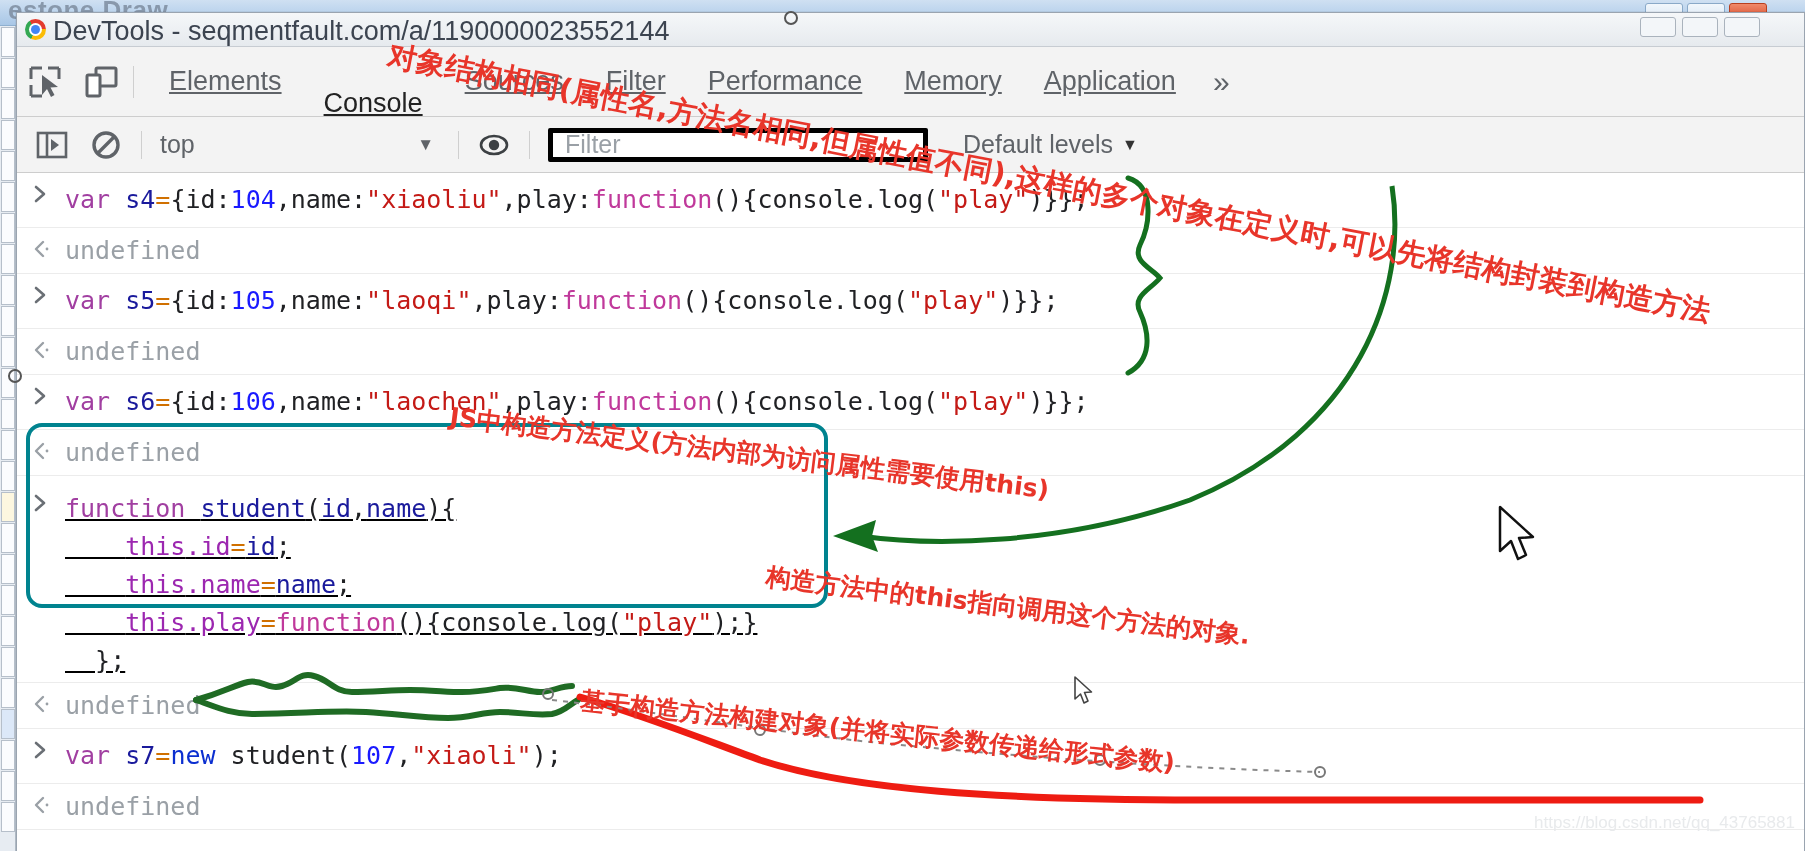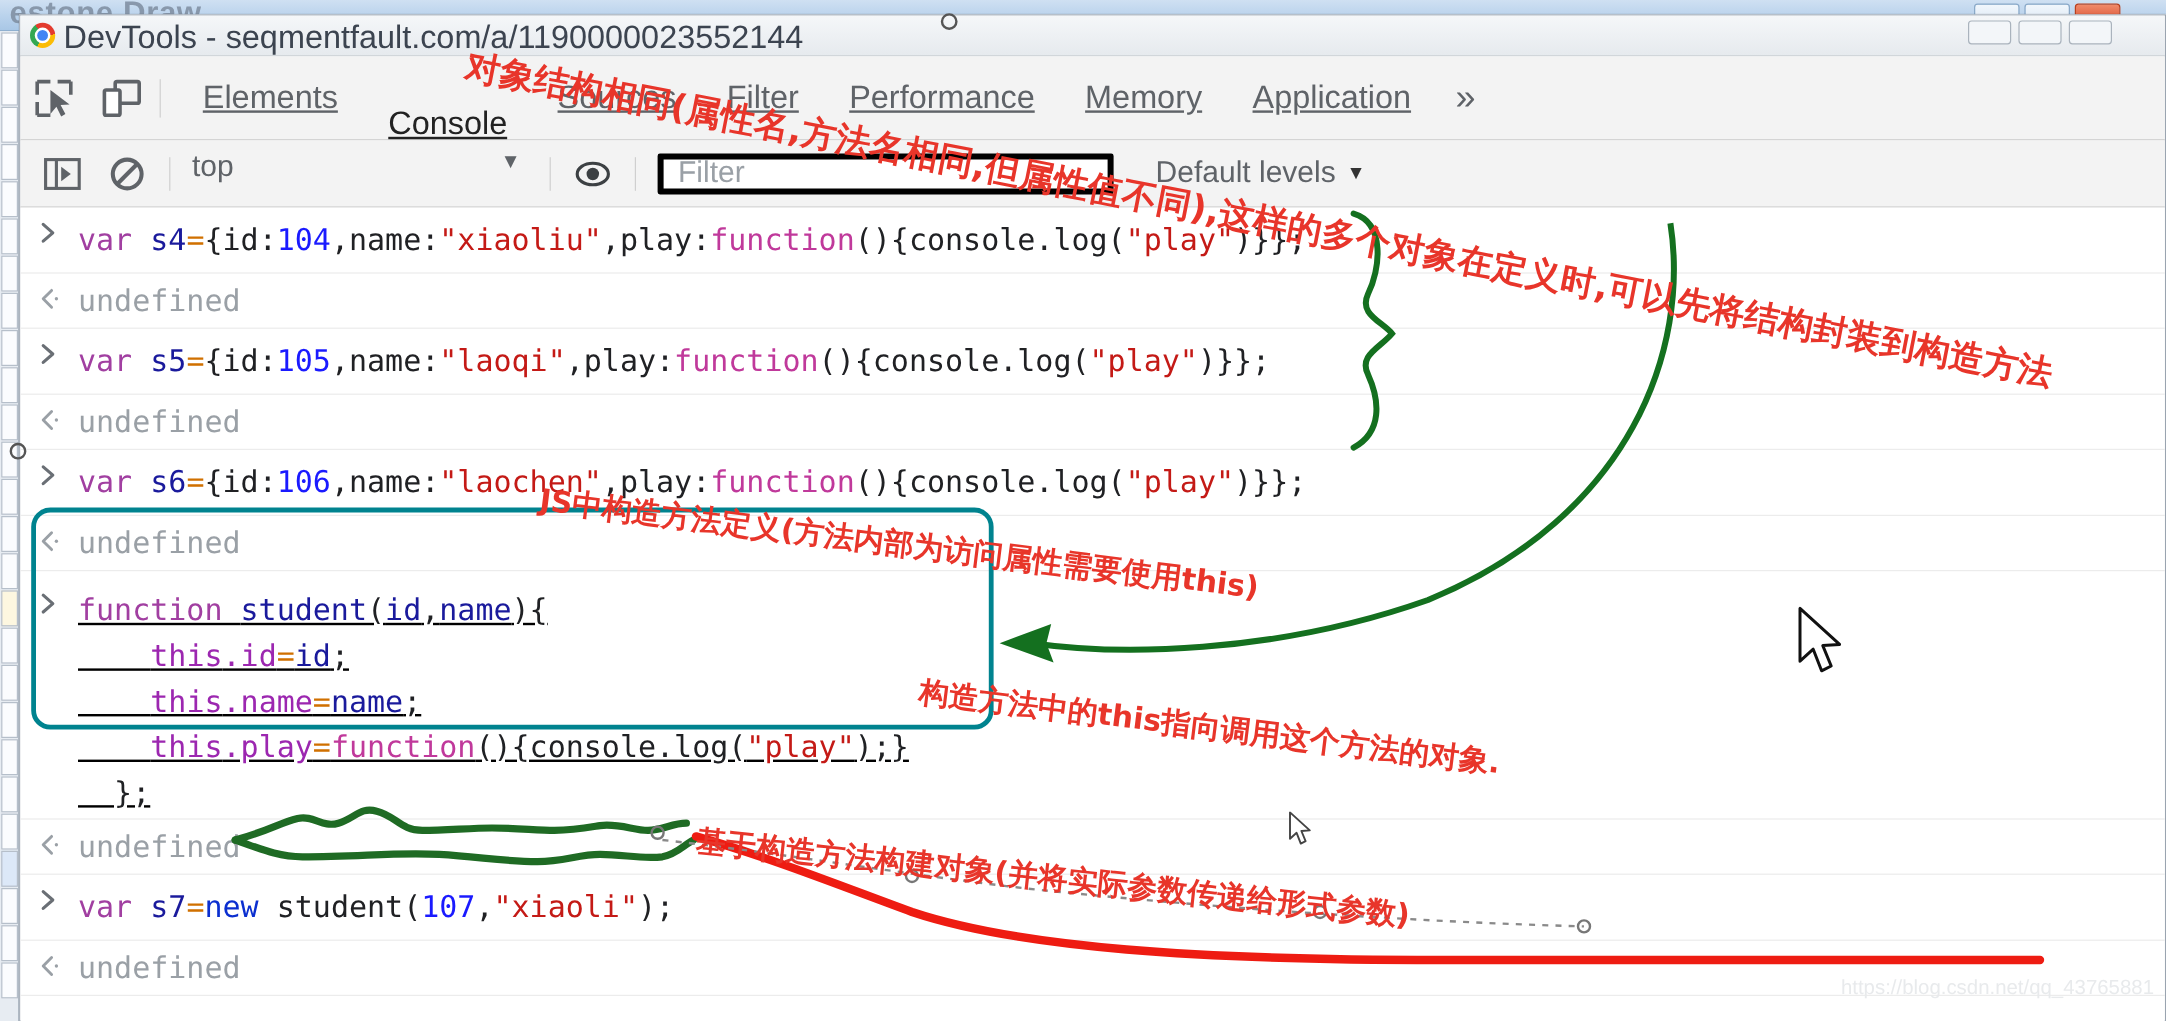"top" #context-select { align-items: none -> center }
